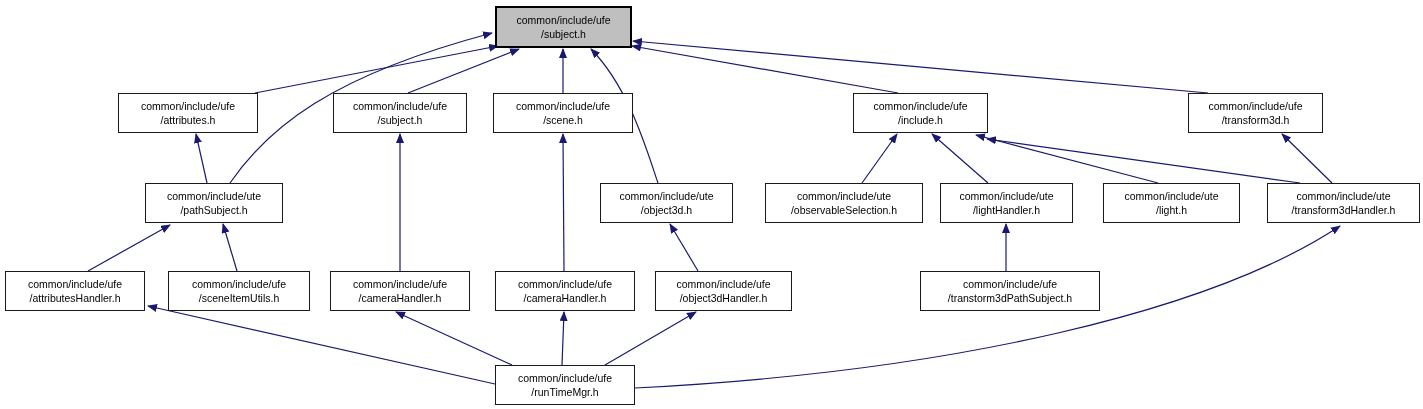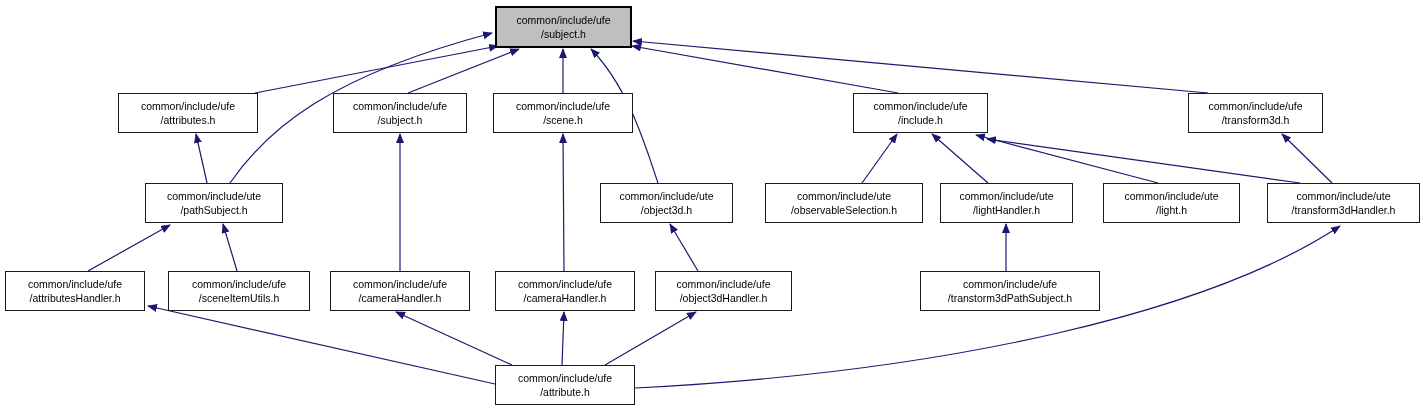"/attribute.h" span { text: /attribute.h -> /runTimeMgr.h }
